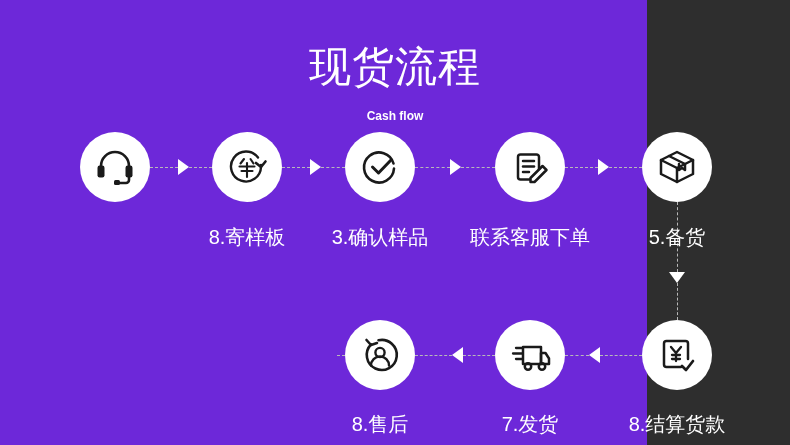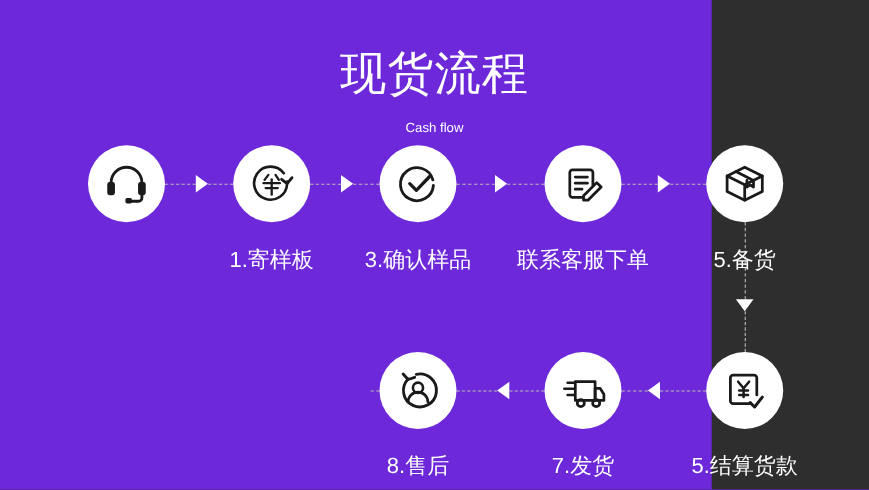"Cash flow" .subtitle { font-weight: normal -> bold }
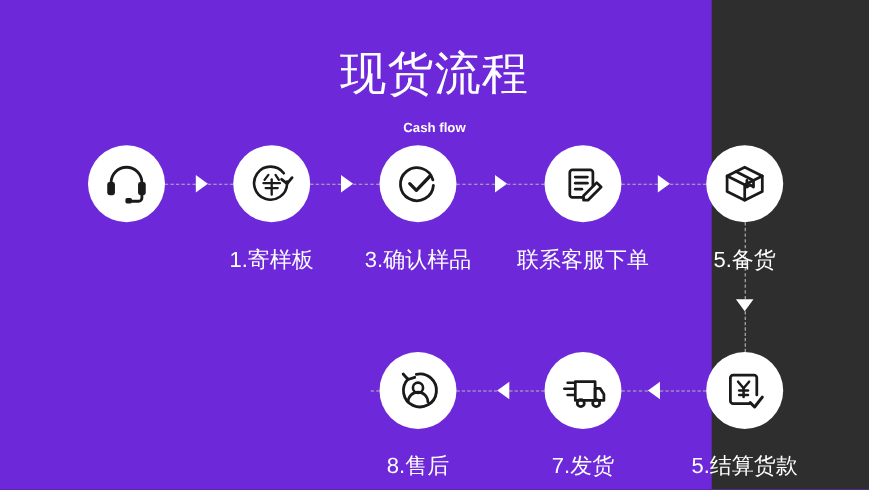"1.寄样板" div.step-label { text: 1 -> 8 }
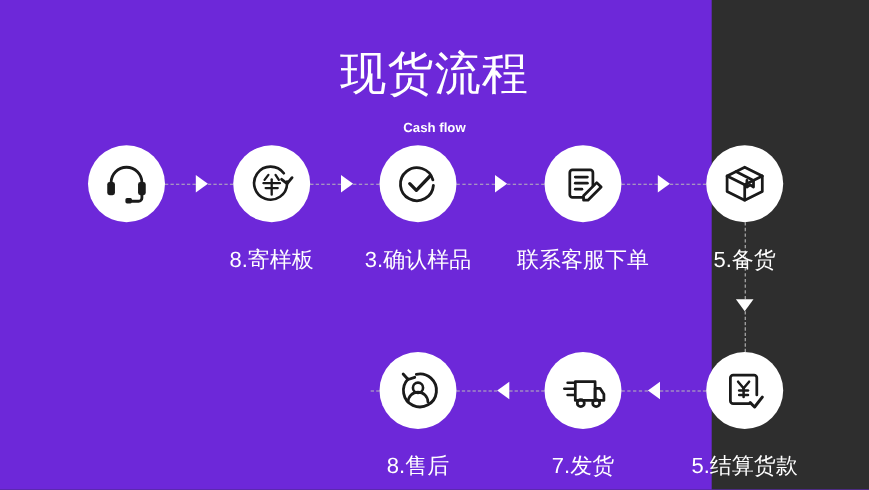"5.结算货款" div.step-label { text: 5 -> 8 }
